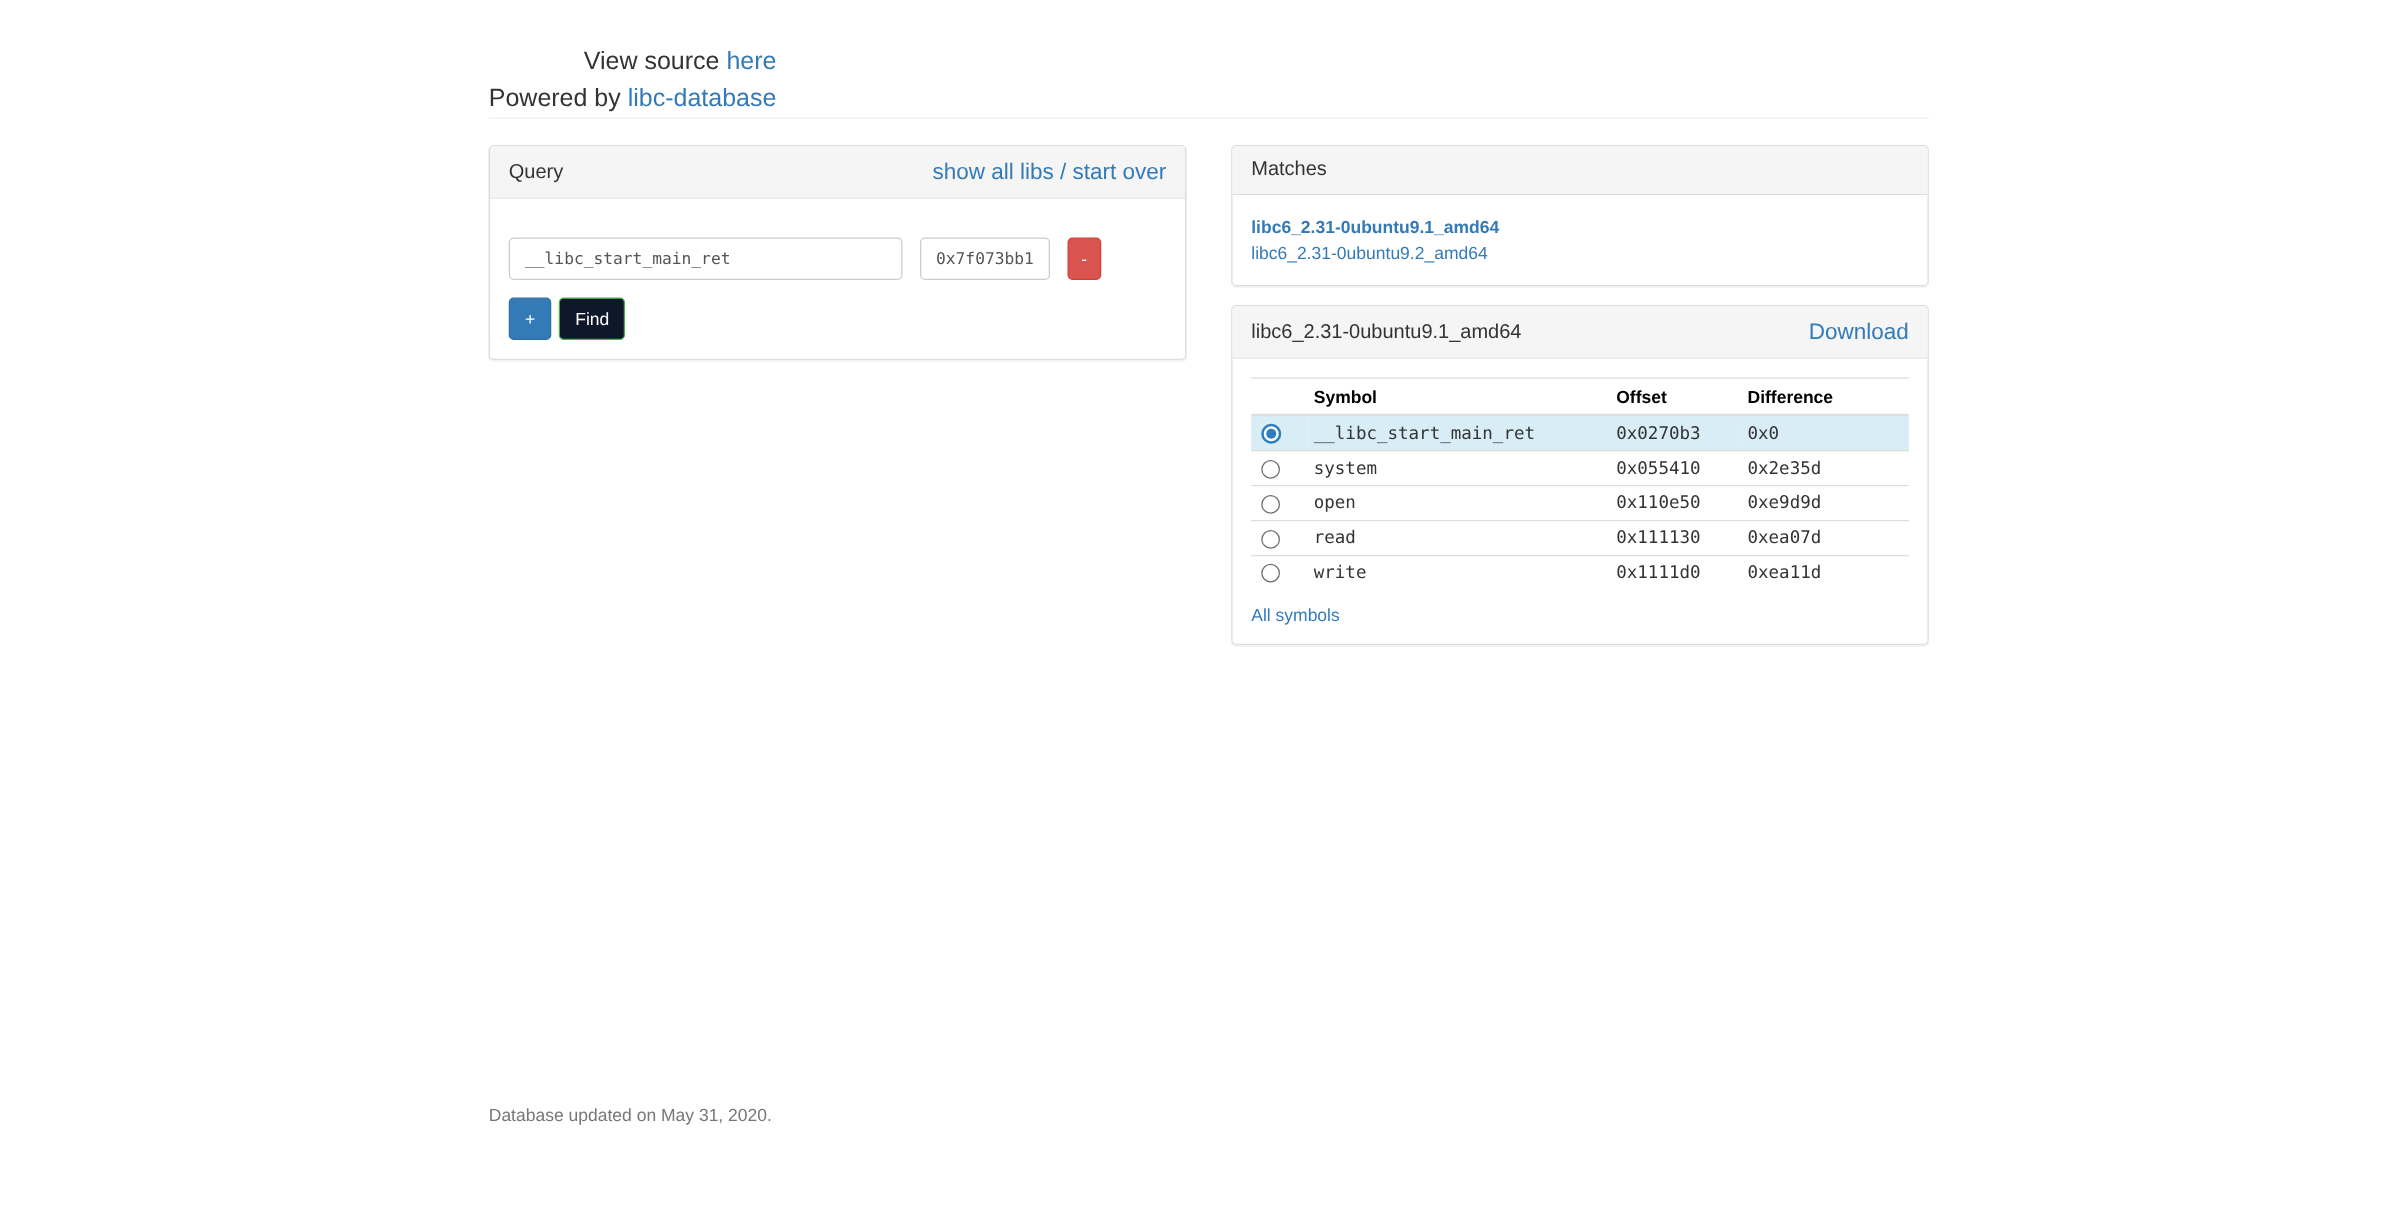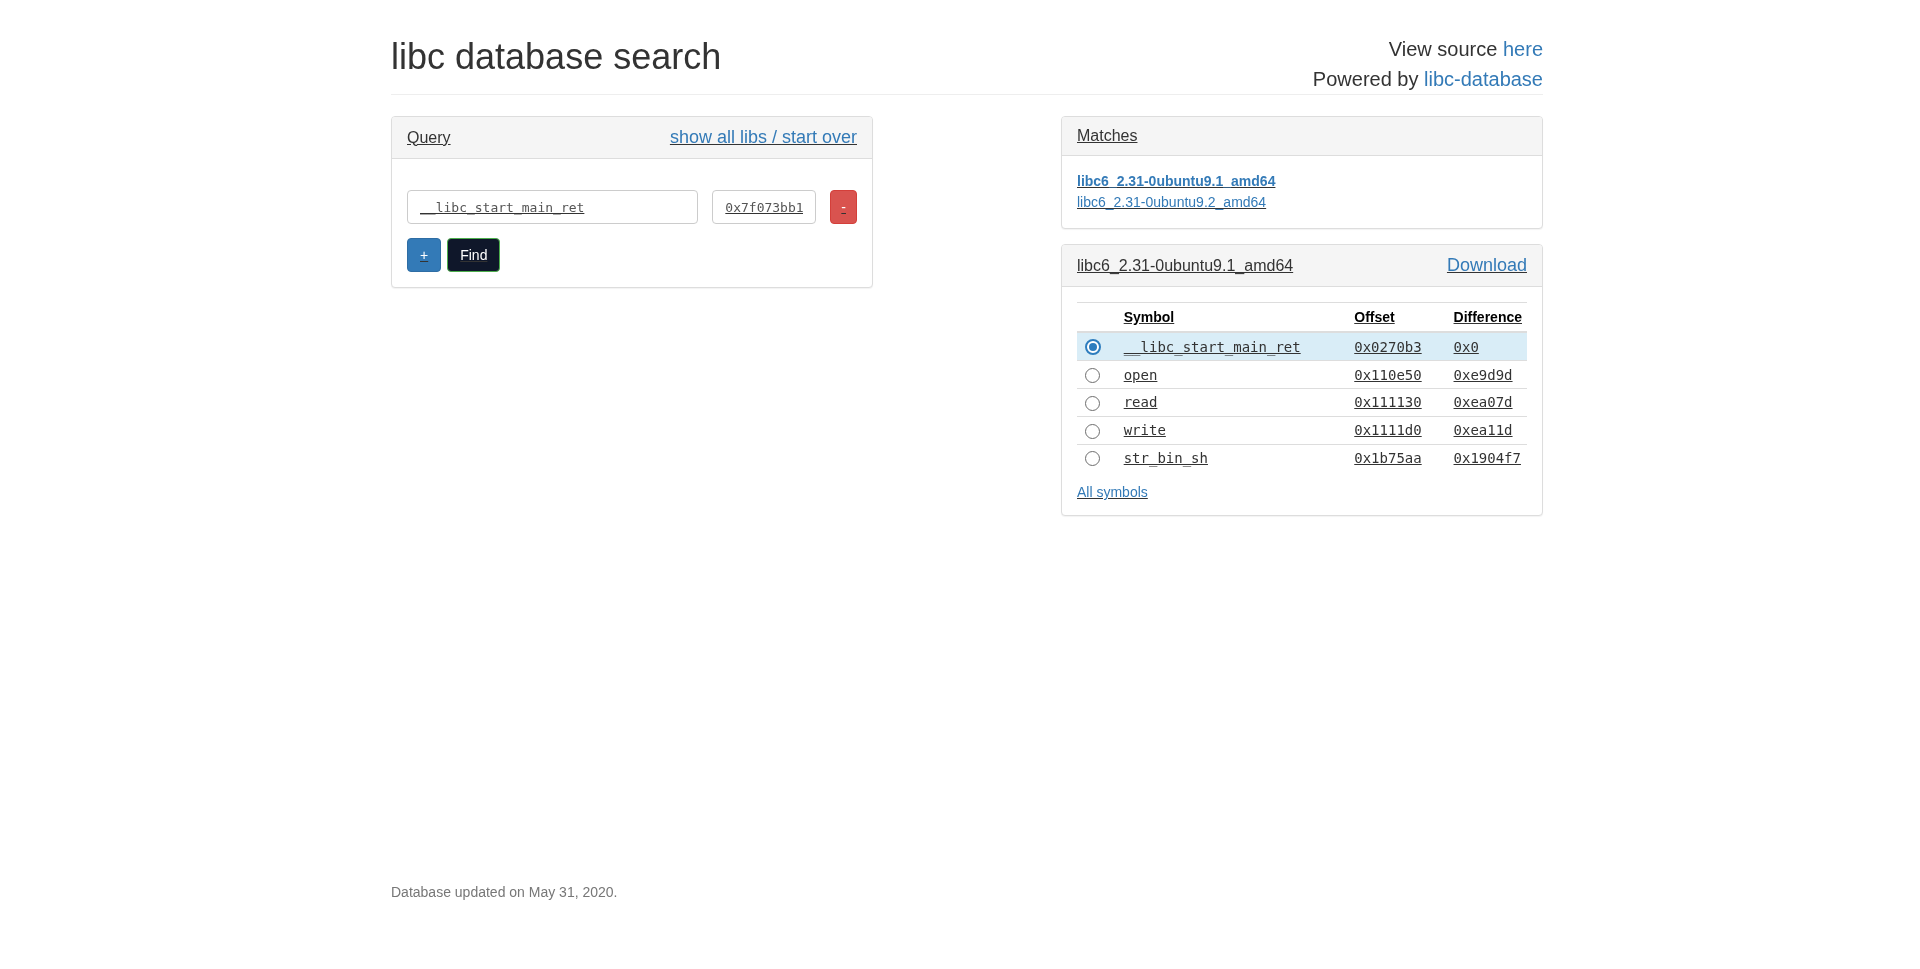"libc database search" h1.site-title { html: <h1>libc database search</h1> -> none }
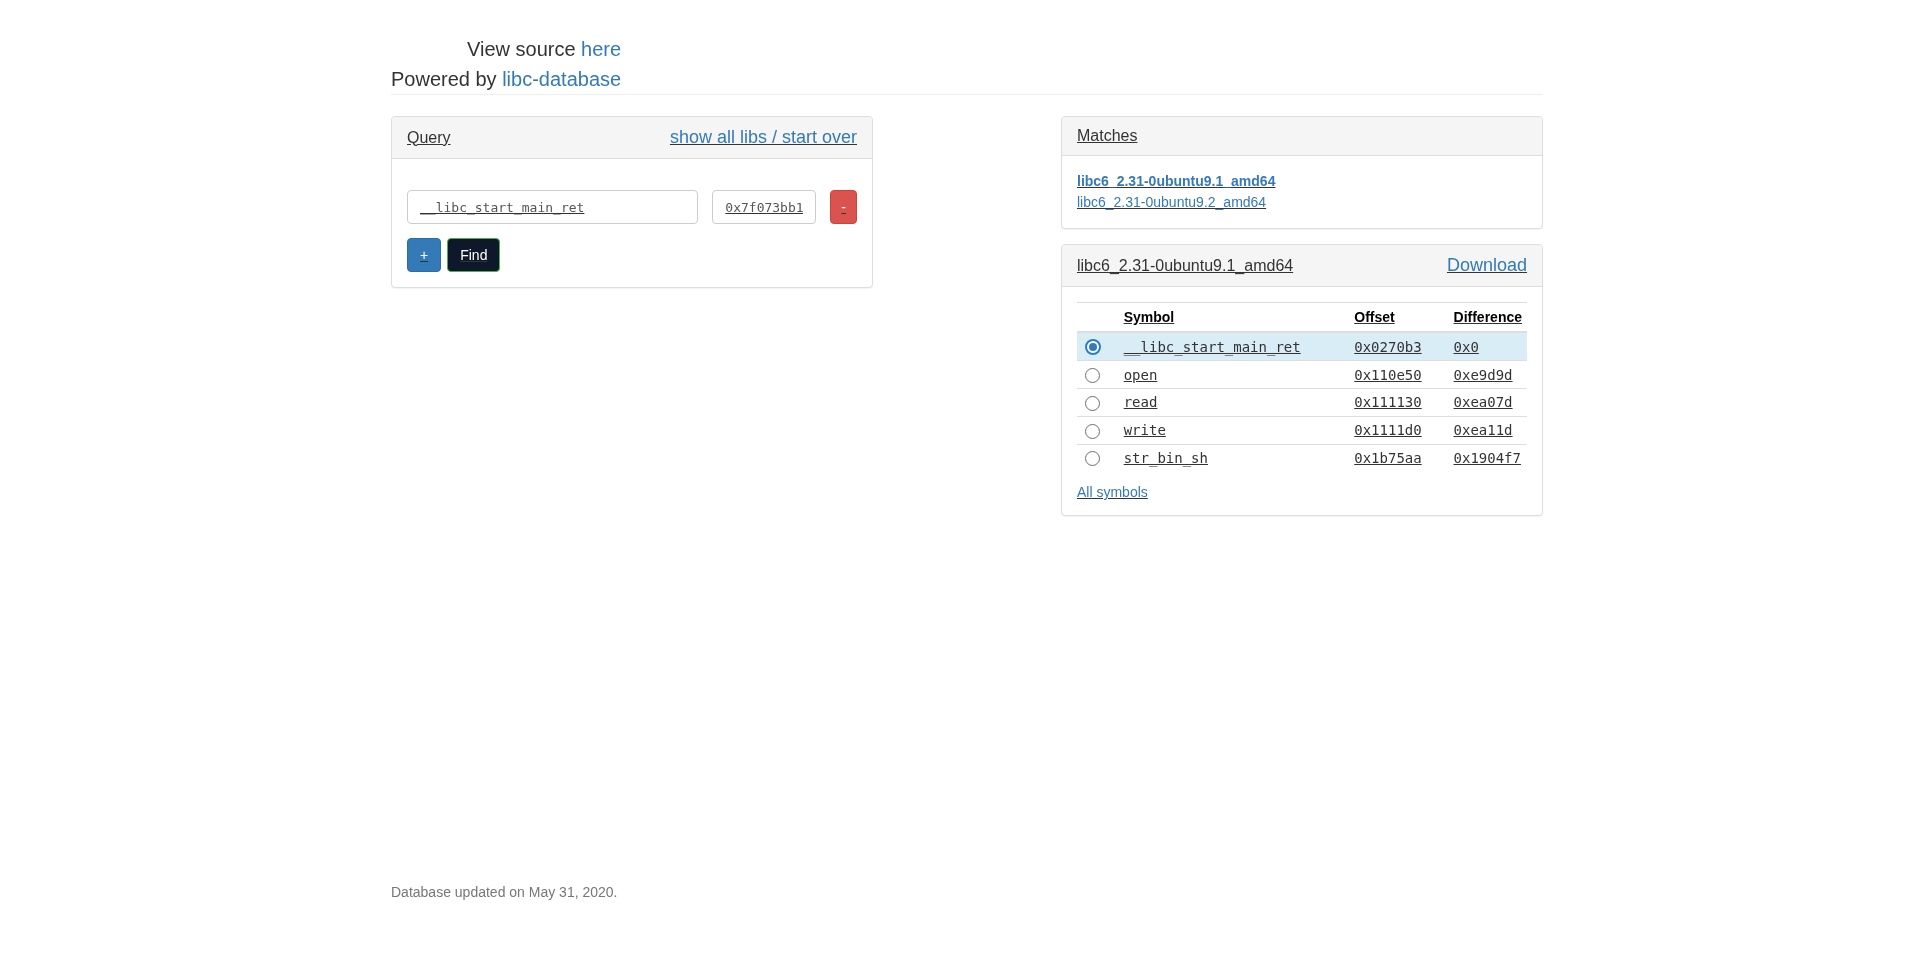"Query" .col { text-decoration: underline -> none; width: 482px -> 558px }
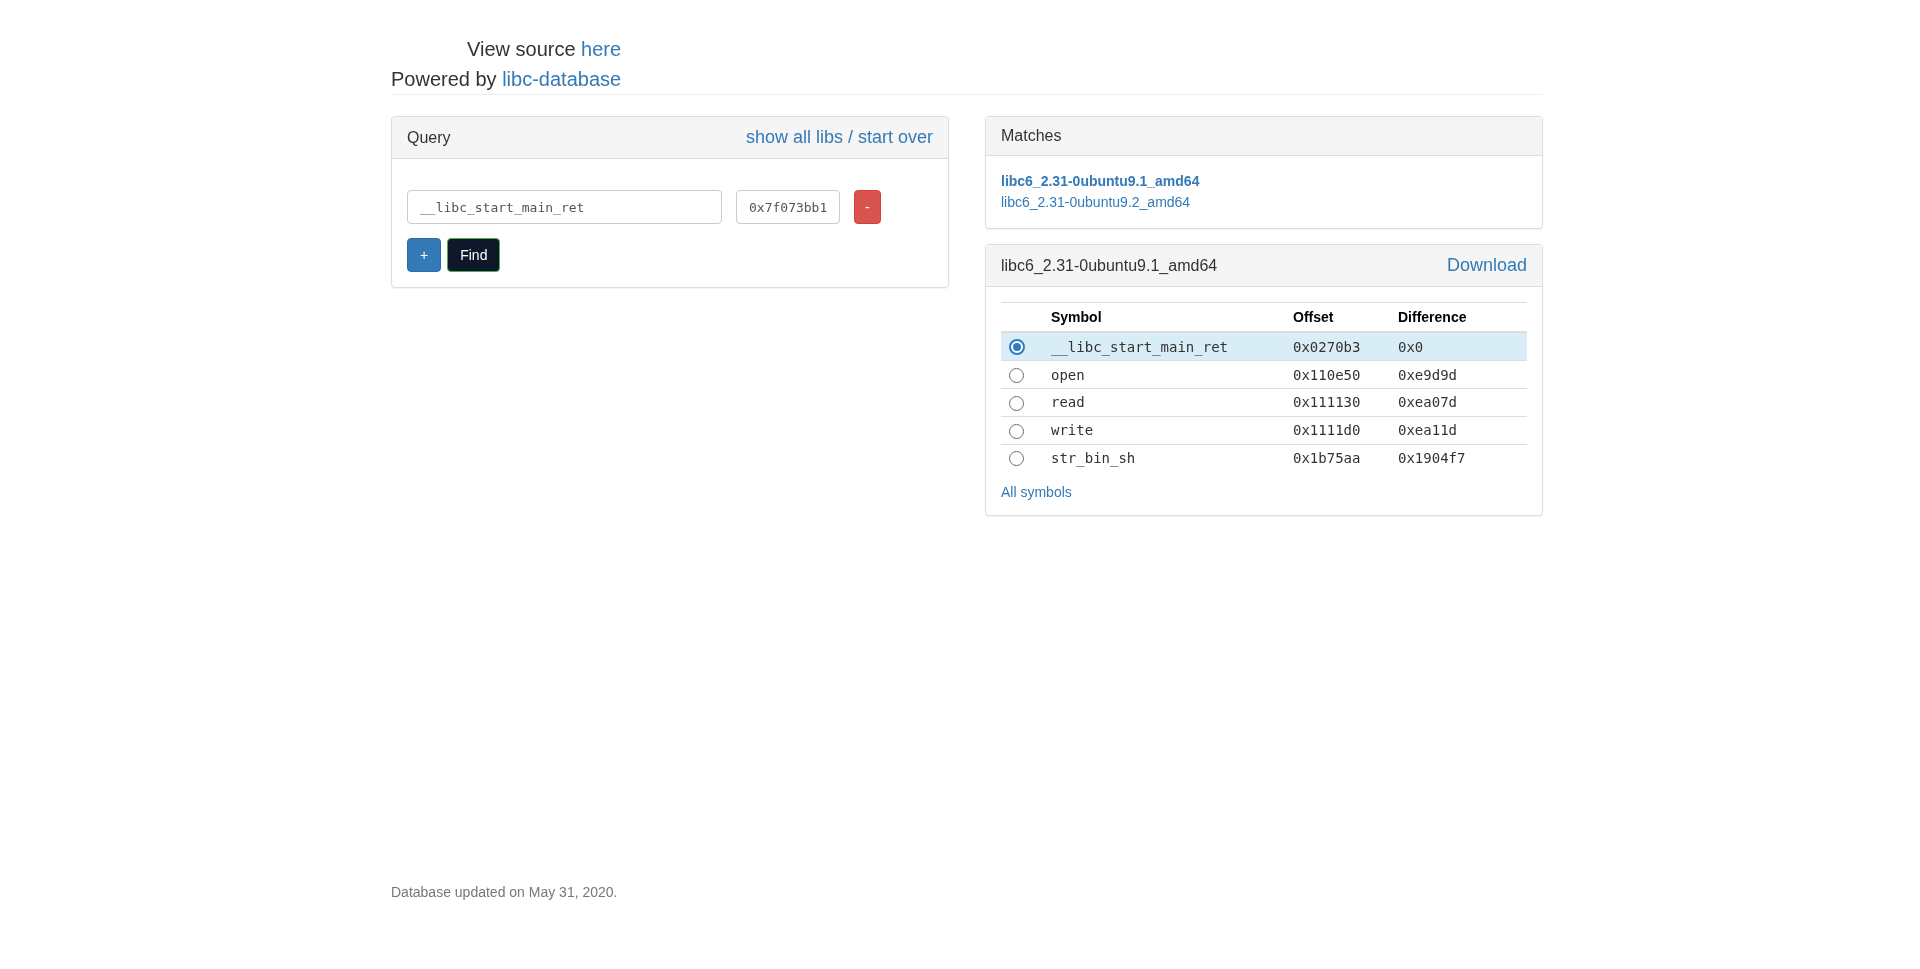"system" tr { html: none -> <tr> <td><span></span></td> <td>system</td> <td>0x055410</td> <td>0x2e35d</td> </tr> }
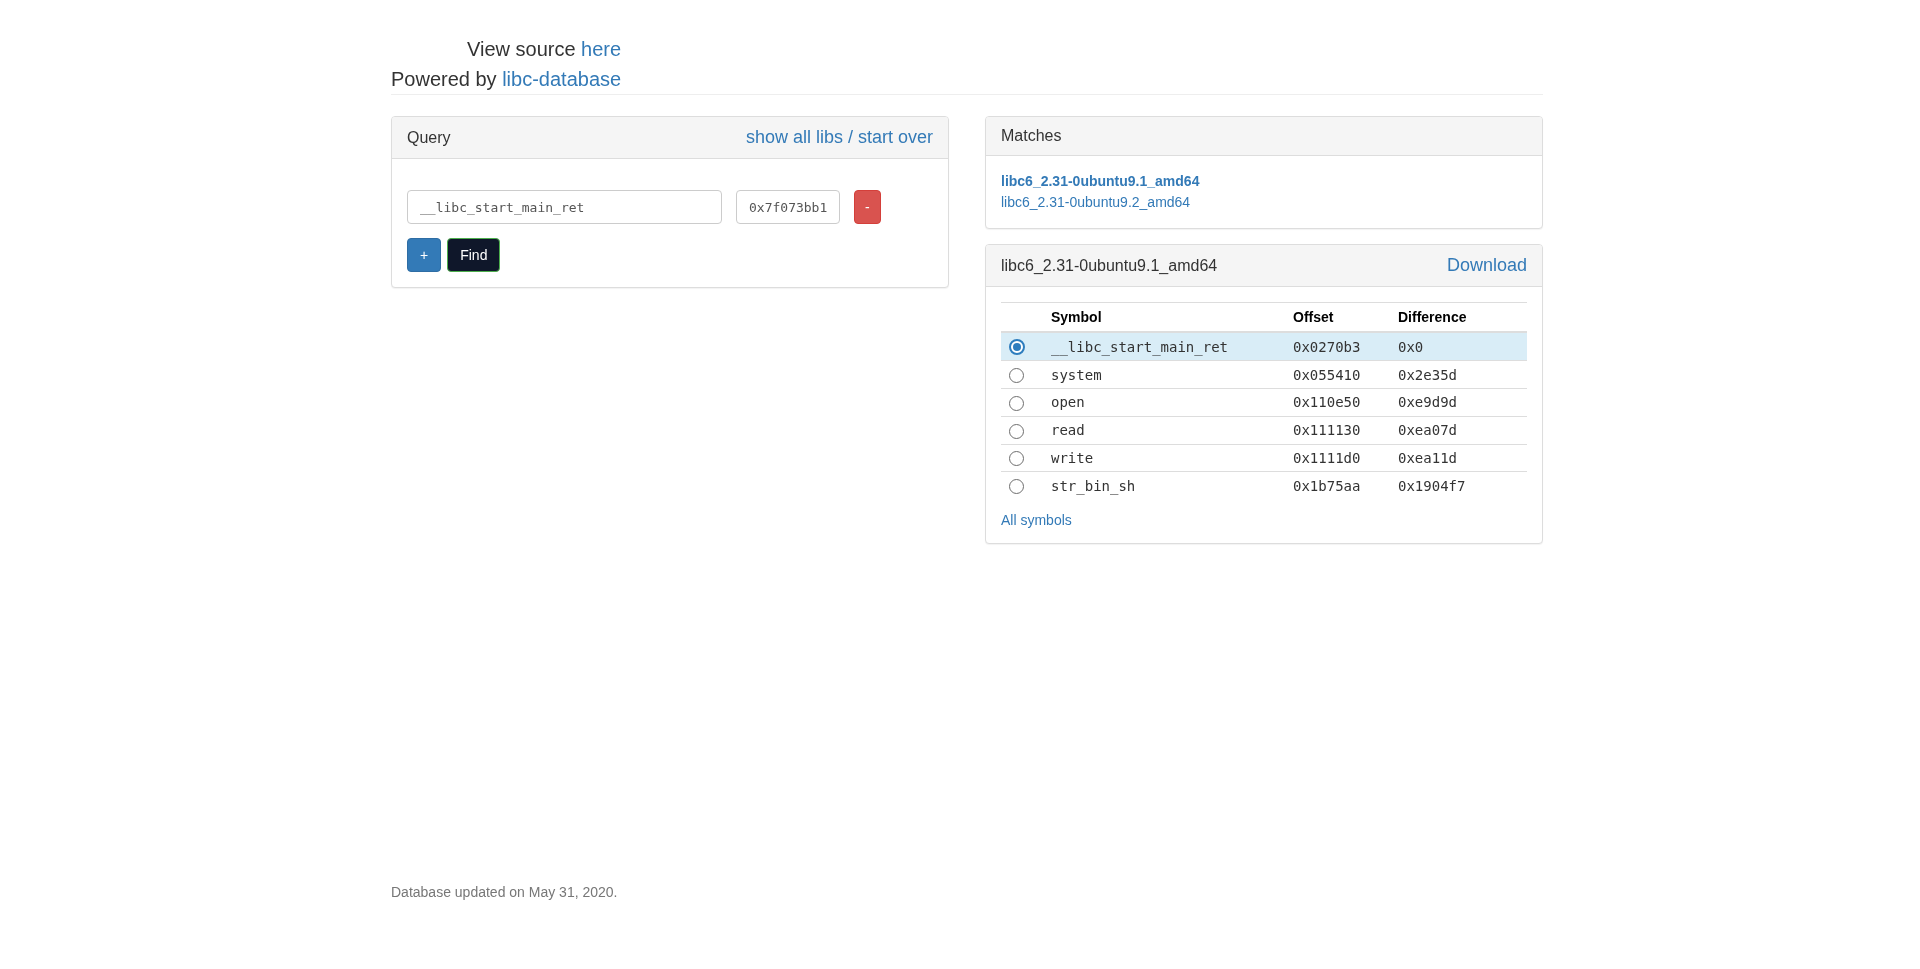"str_bin_sh" tr { html: <tr> <td><span></span></td> <td>str_bin_sh</td> <td>0x1b75aa</td> <td>0x1904f7</td> </tr> -> none }
